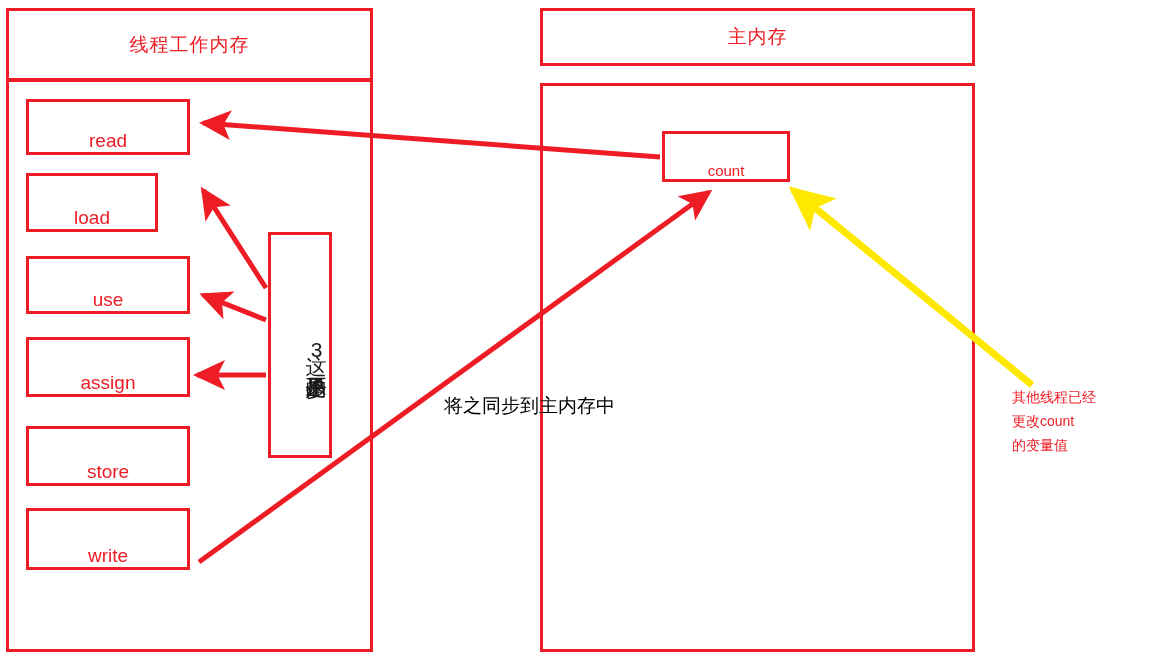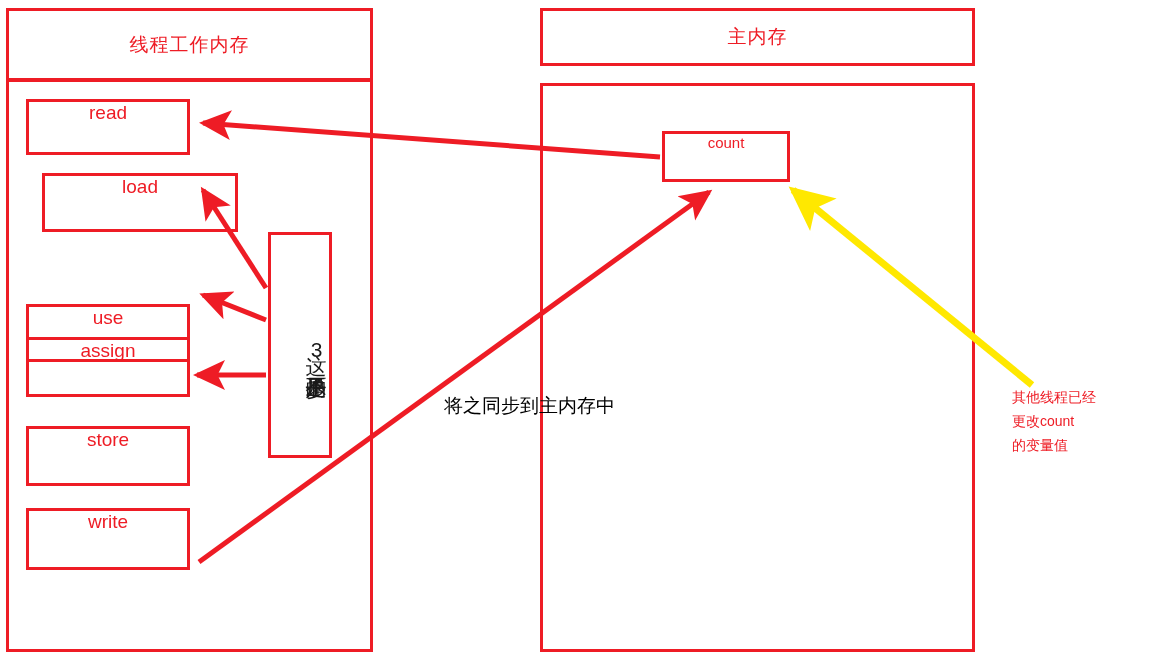"read" .op-box { align-items: flex-start -> flex-end }
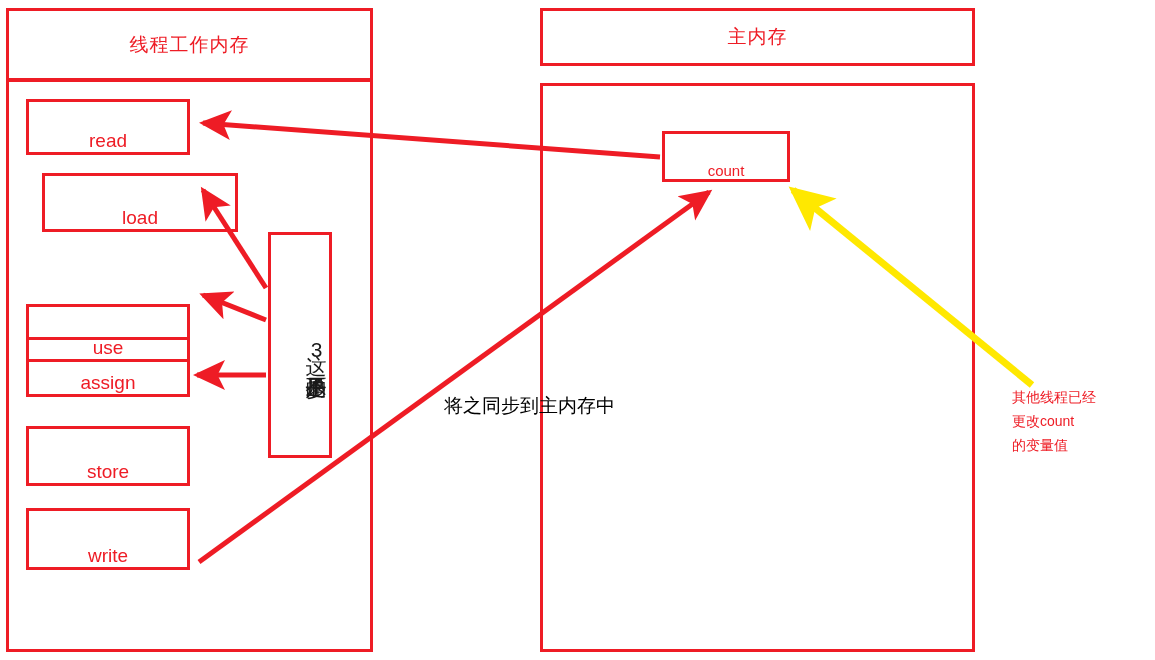"load" div.box { left: 42px -> 26px; width: 196px -> 132px }
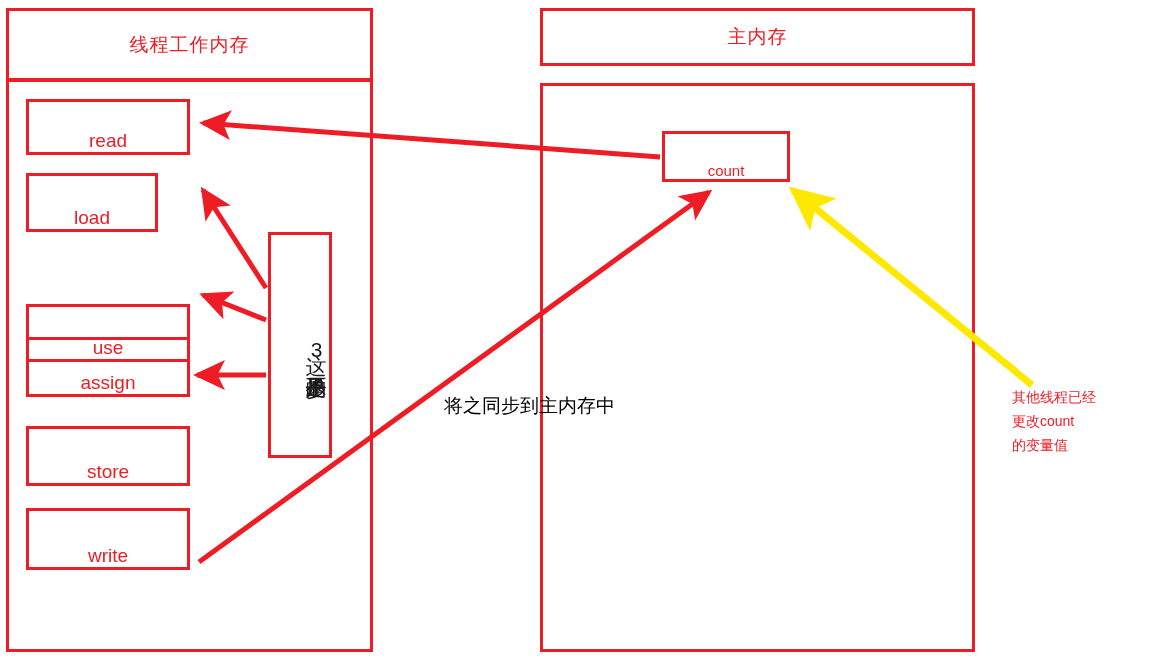"use" div.box { margin-top: 48px -> none }
